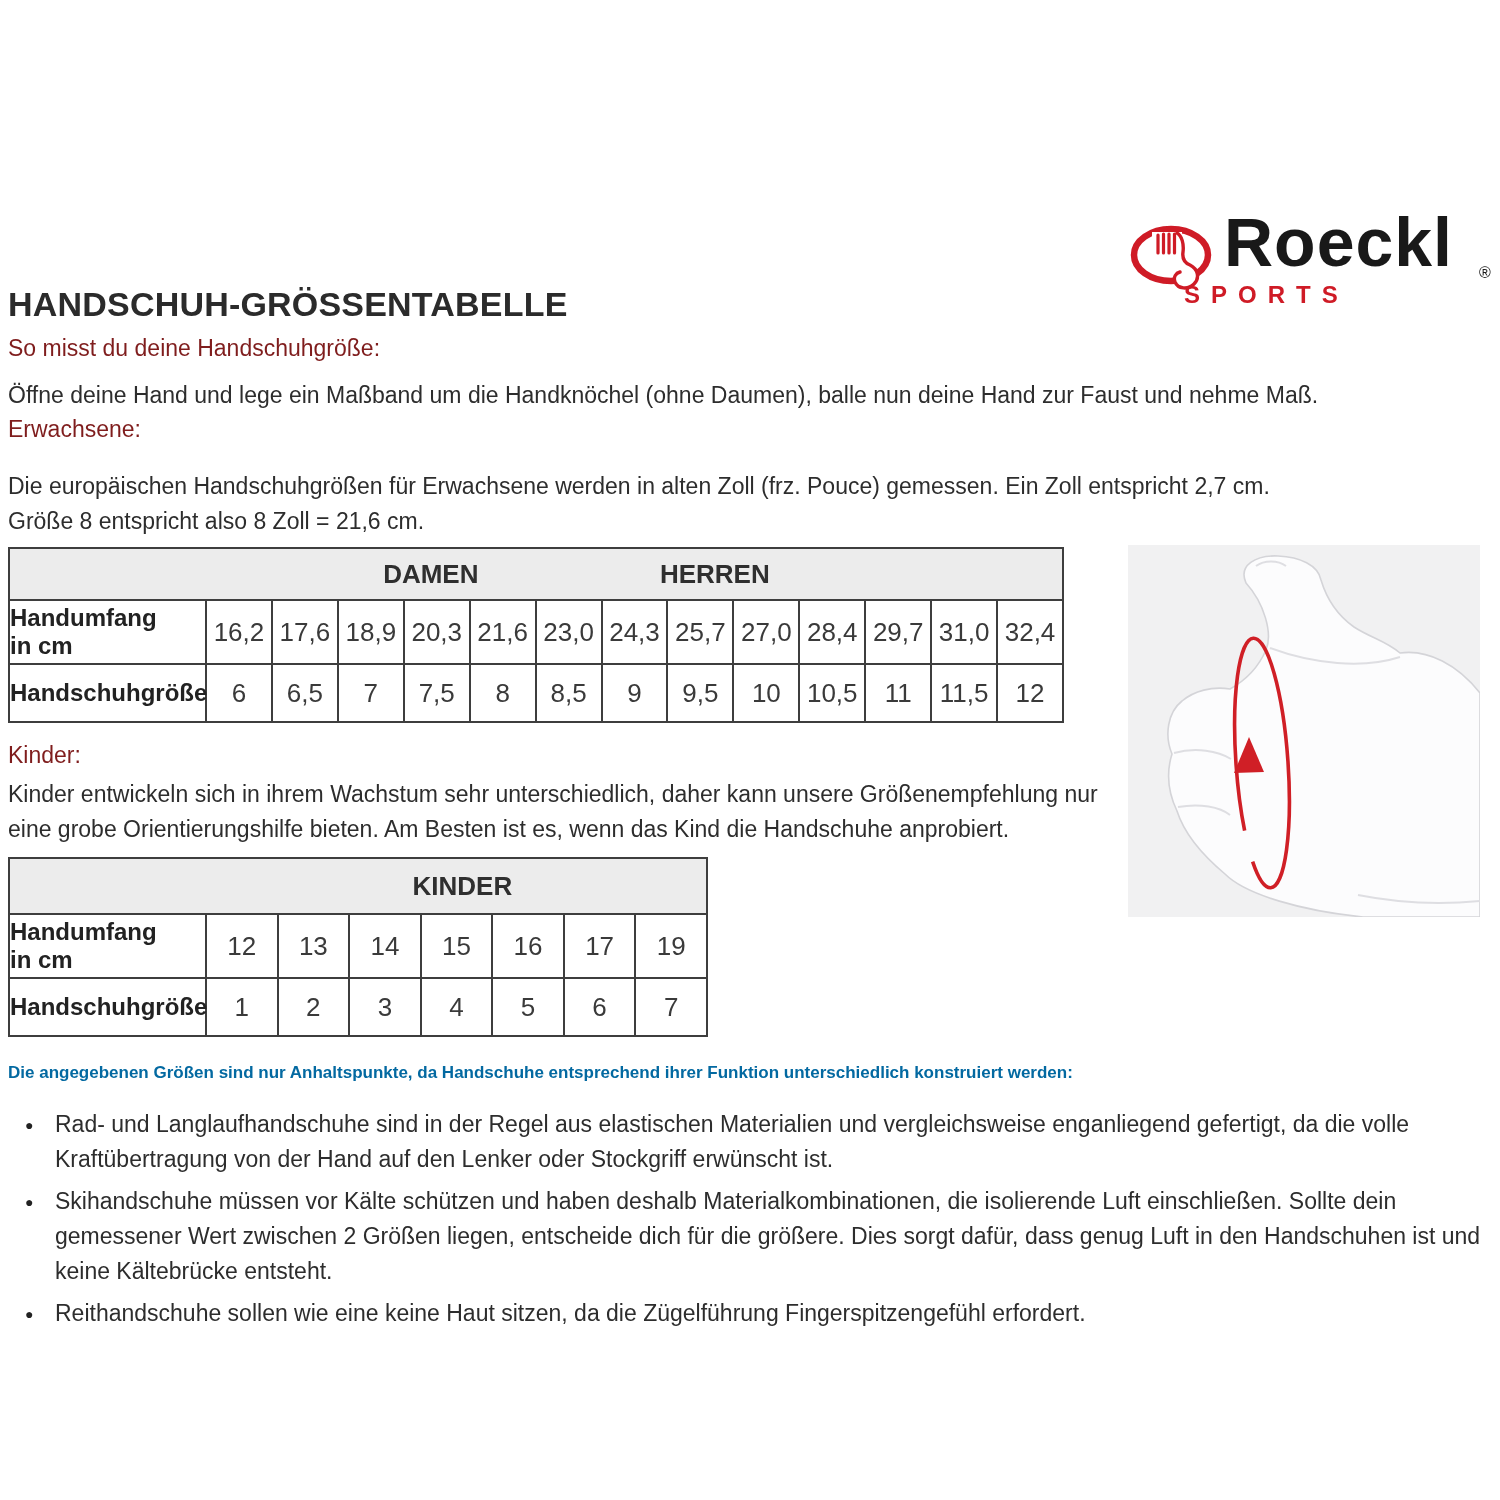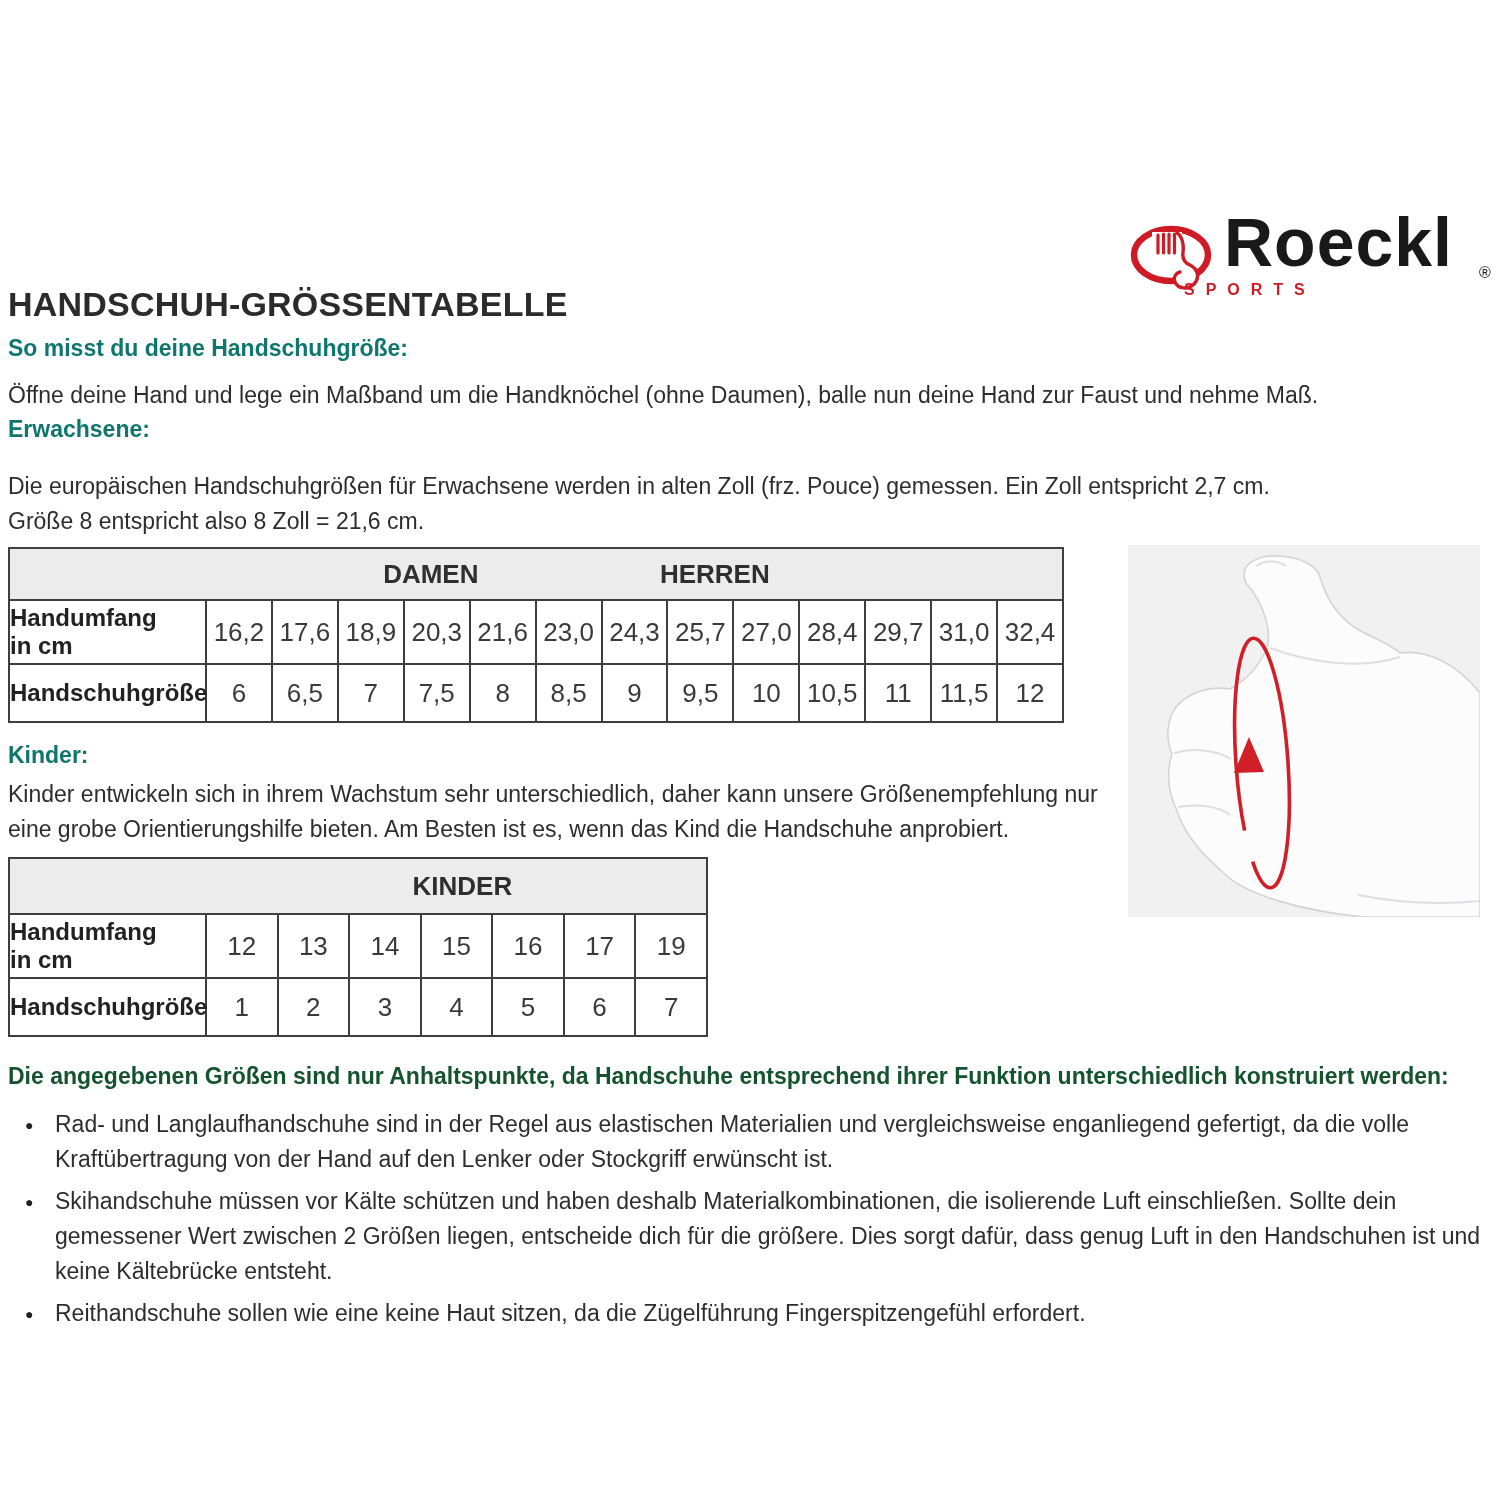"SPORTS" .logo-sub { font-size: 16px -> 24px }
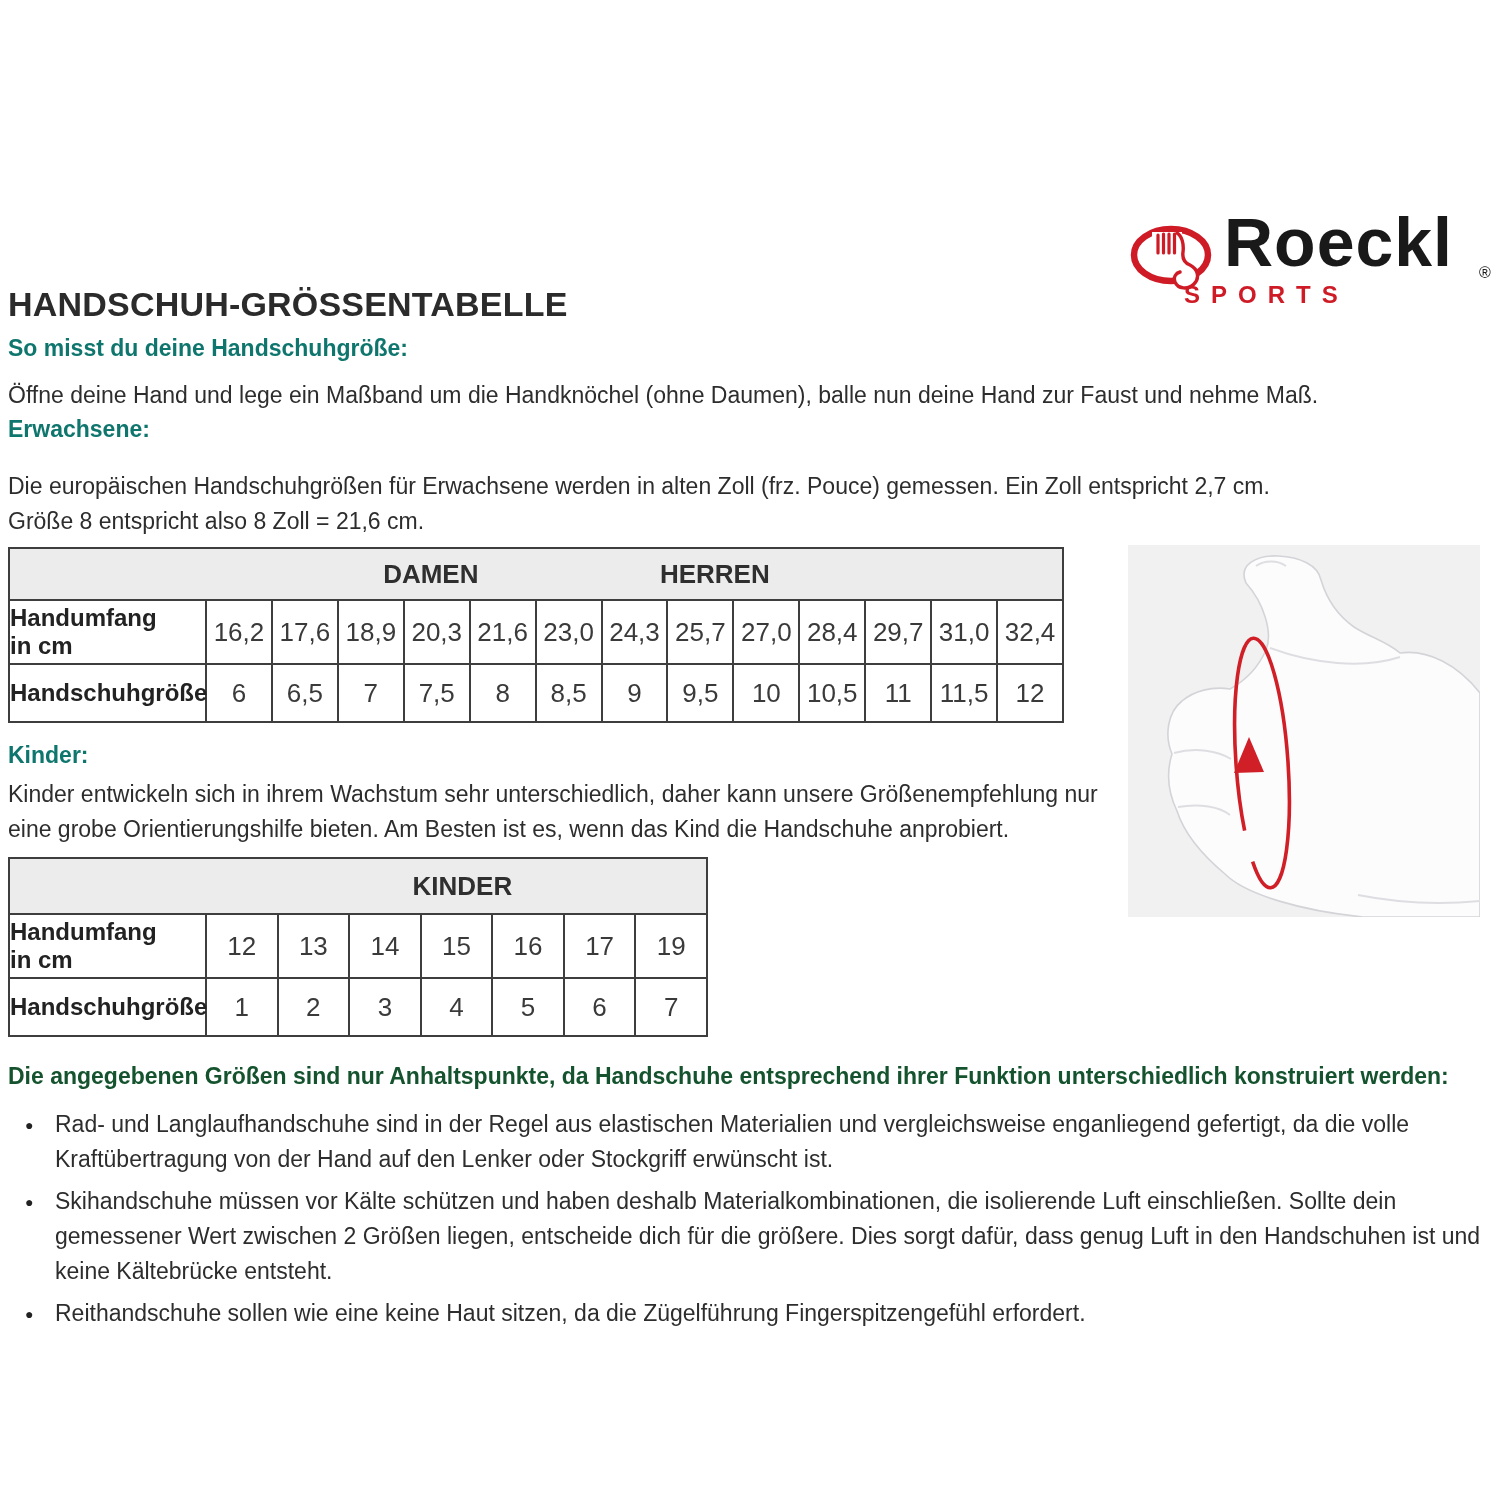"So misst du deine Handschuhgröße:" .h-sub { color: #0f766e -> #7f1d1d; font-weight: bold -> normal }
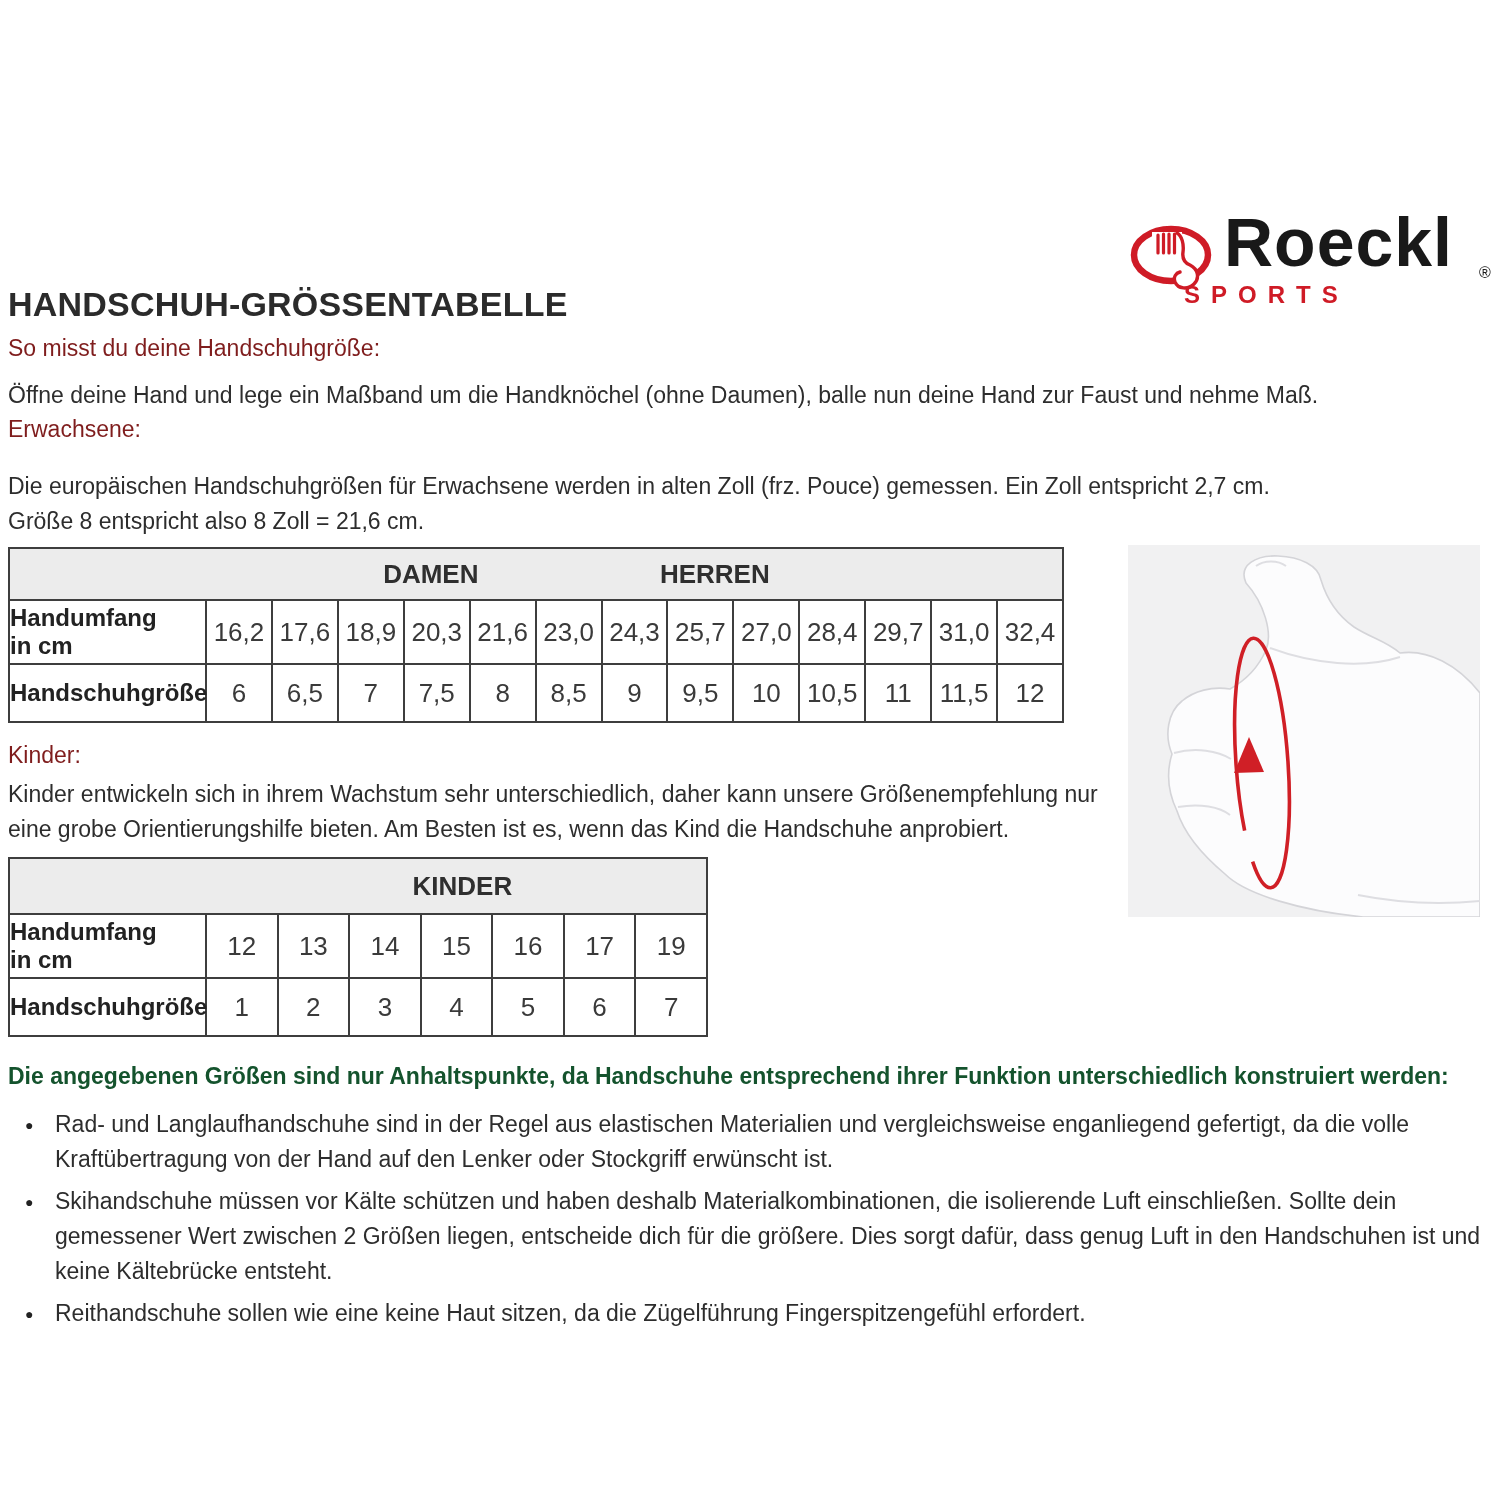"Die angegebenen Größen sind nur" .notes-h { color: #14532d -> #0369a1; font-size: 23px -> 17px }
